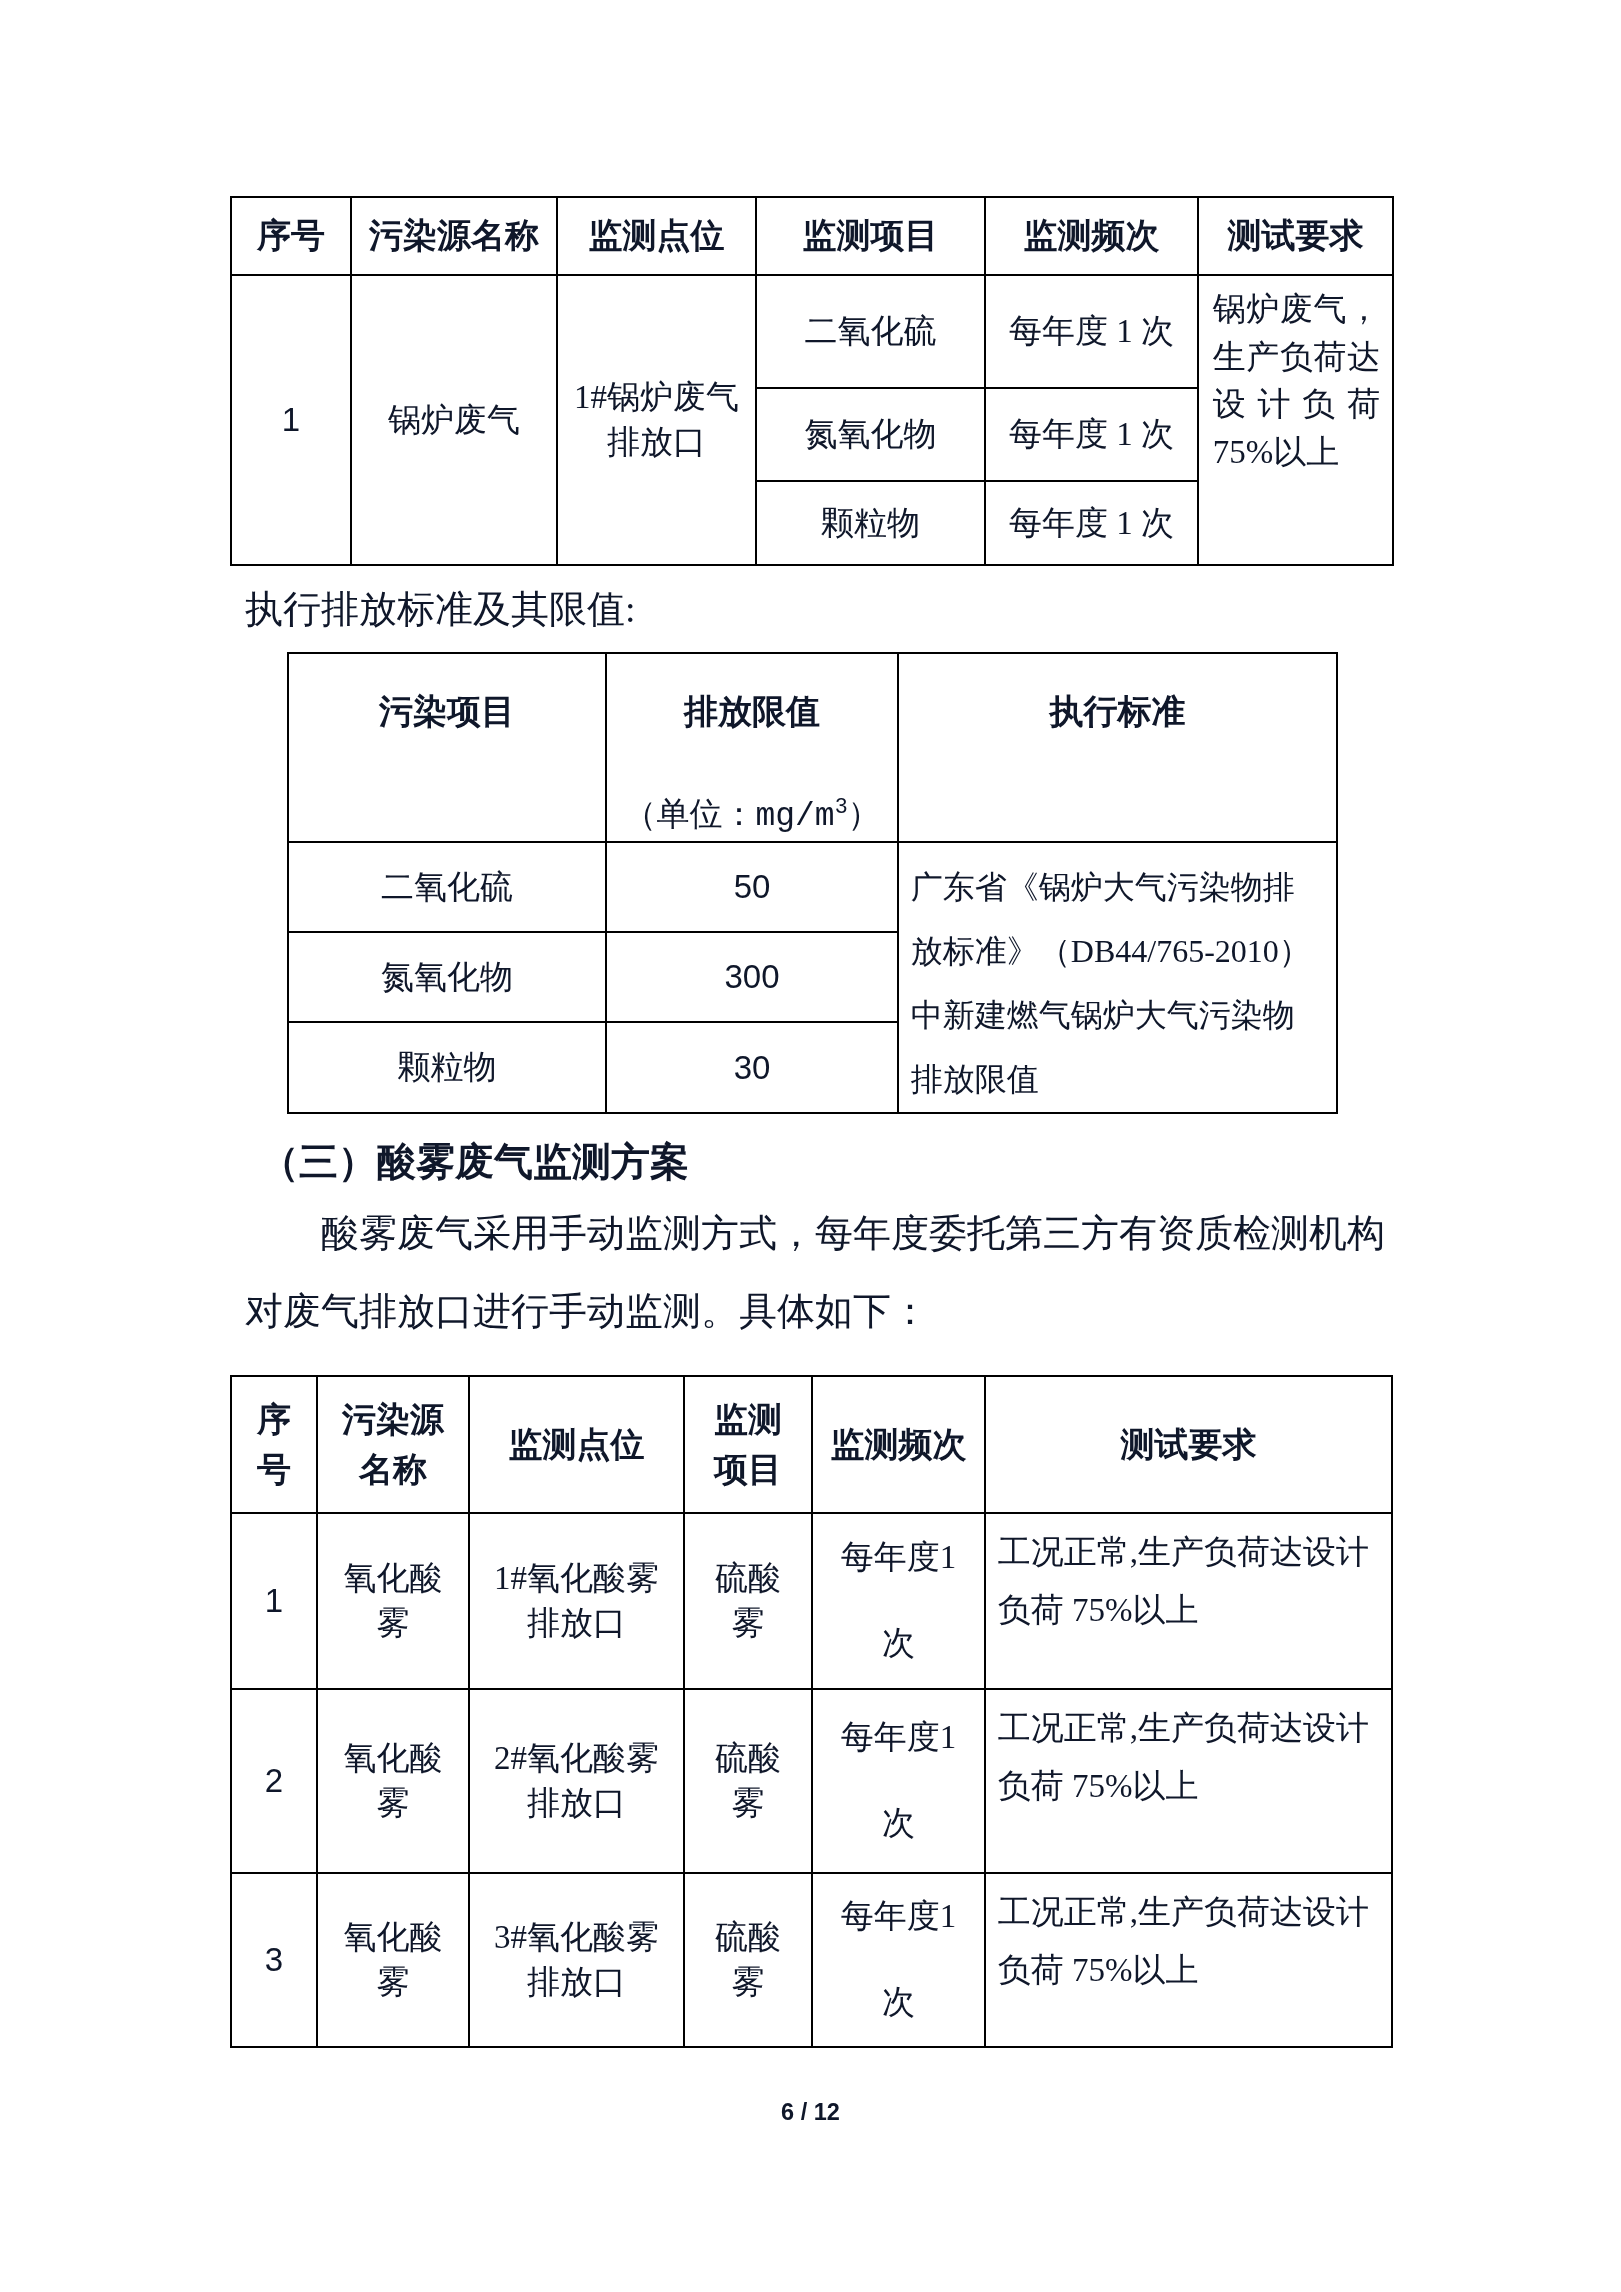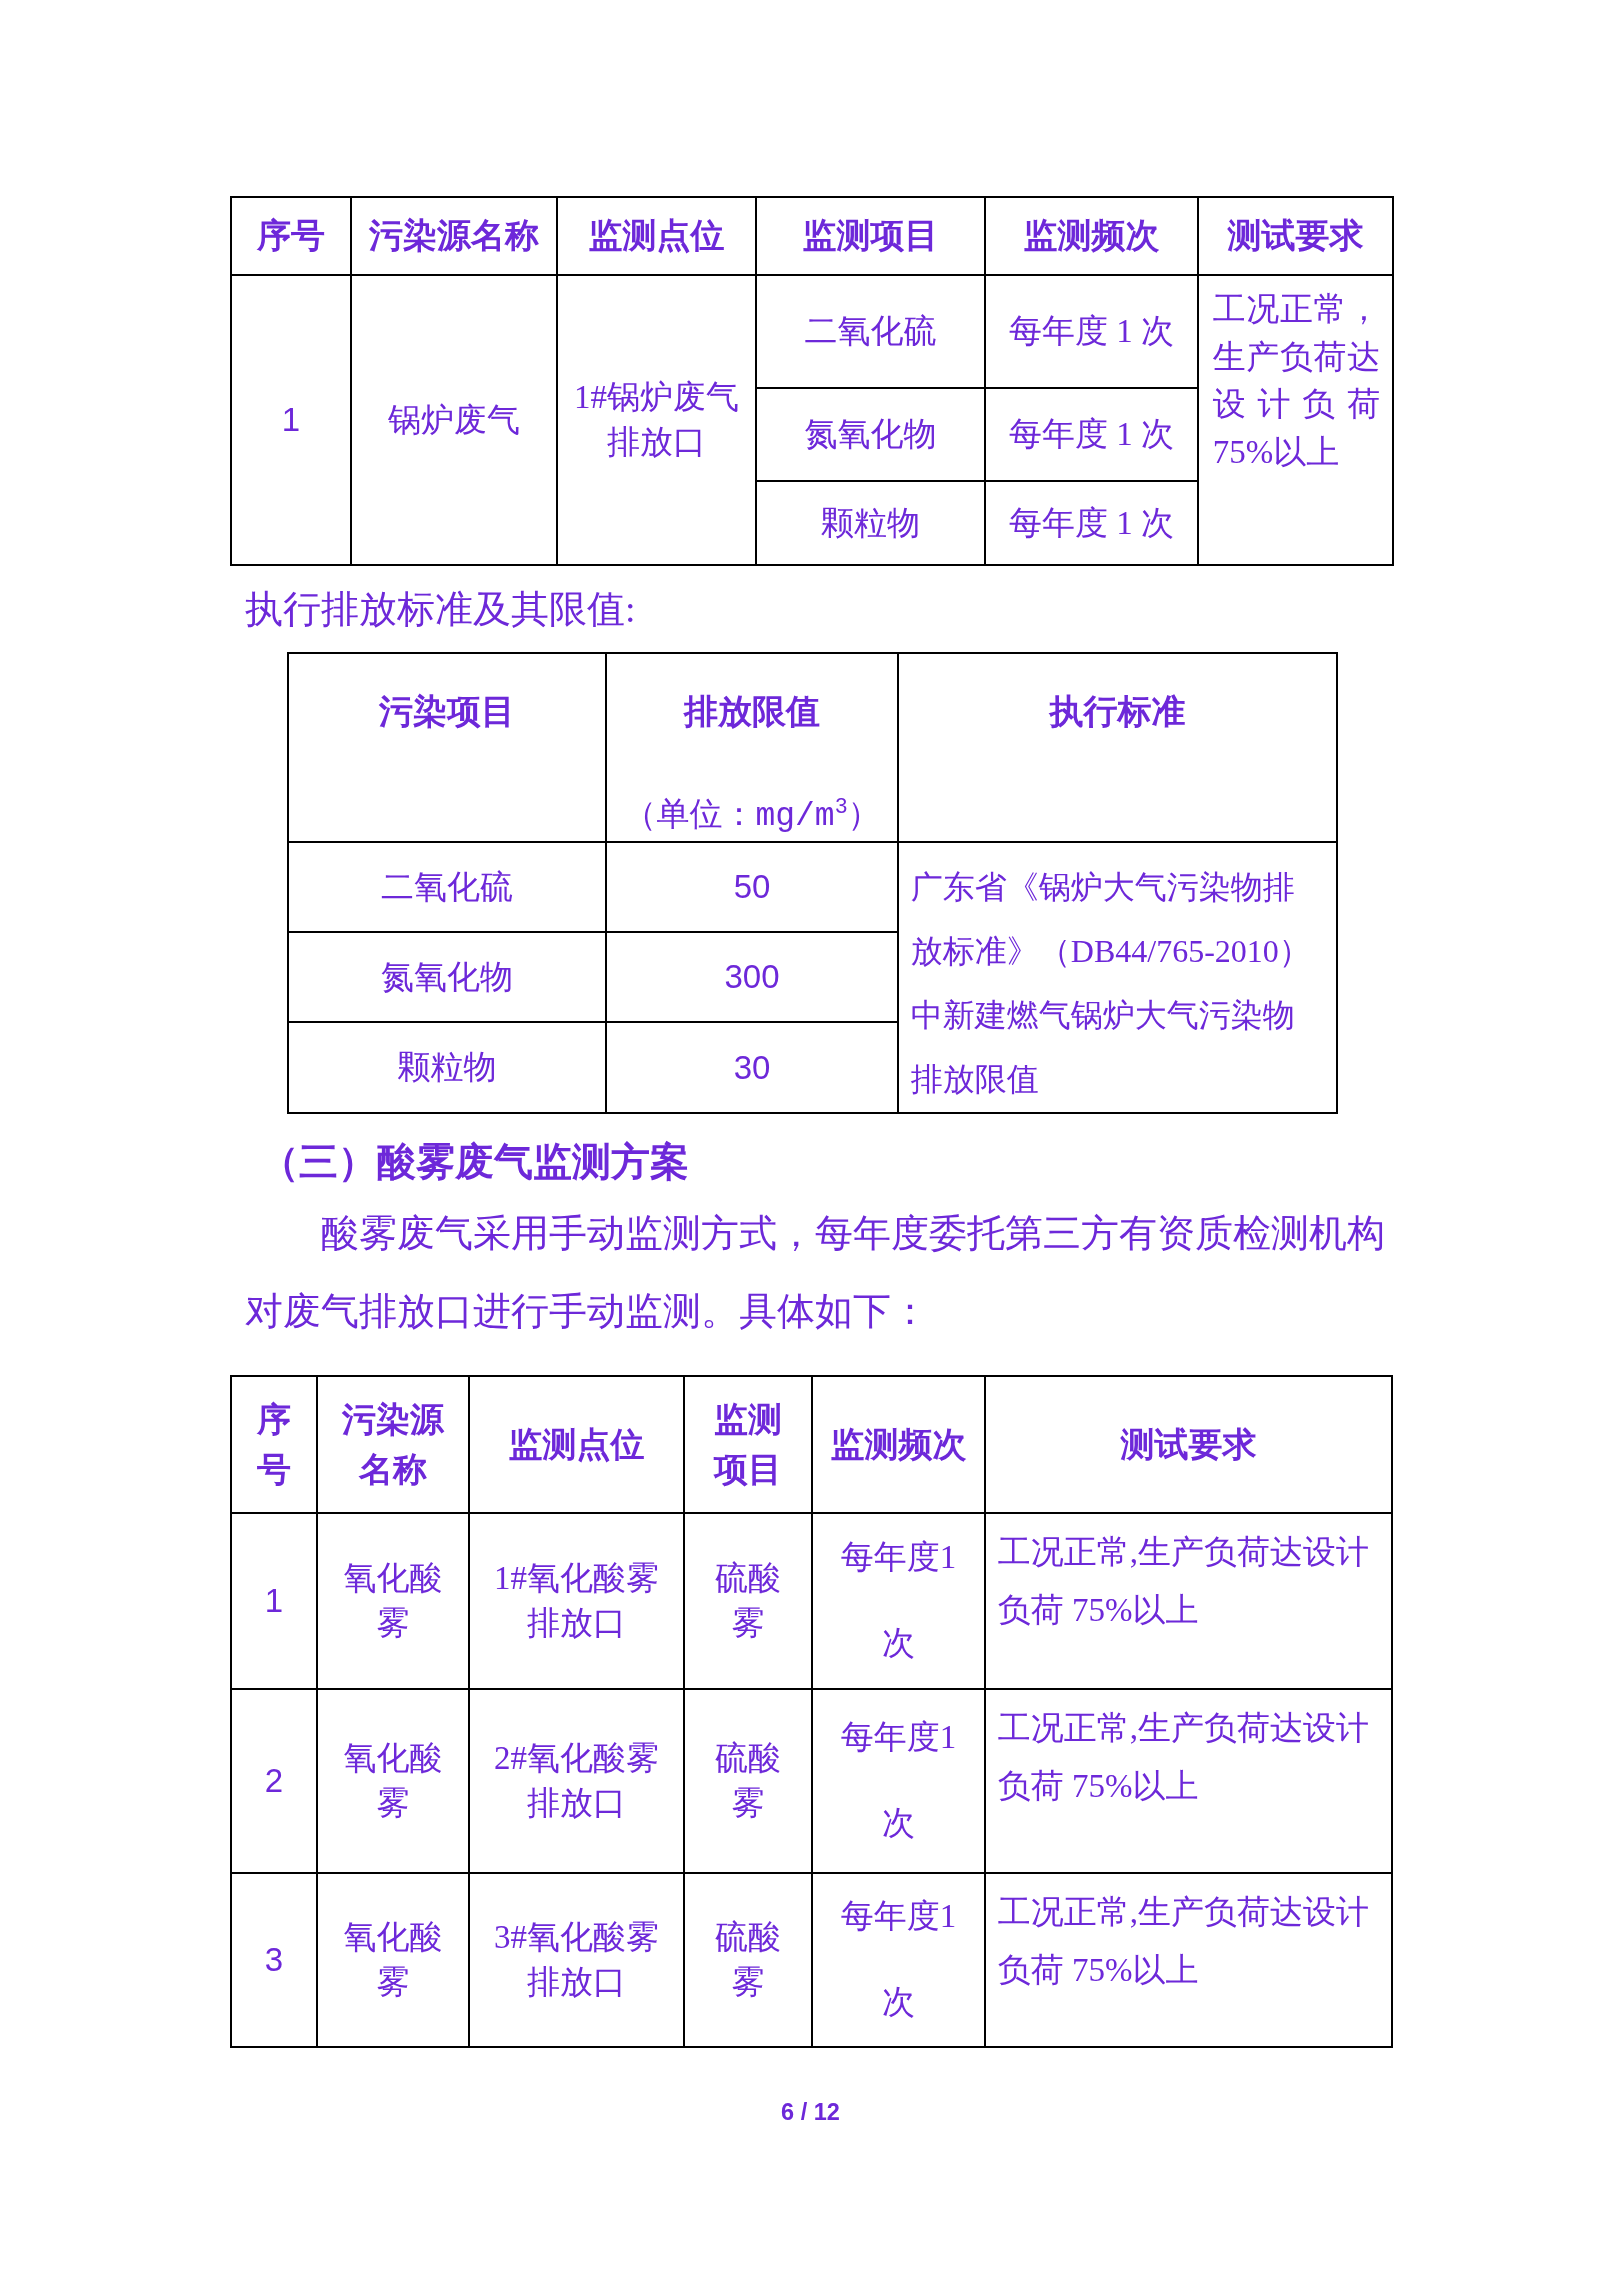"序号" .page { color: #6d28d9 -> #0f172a }
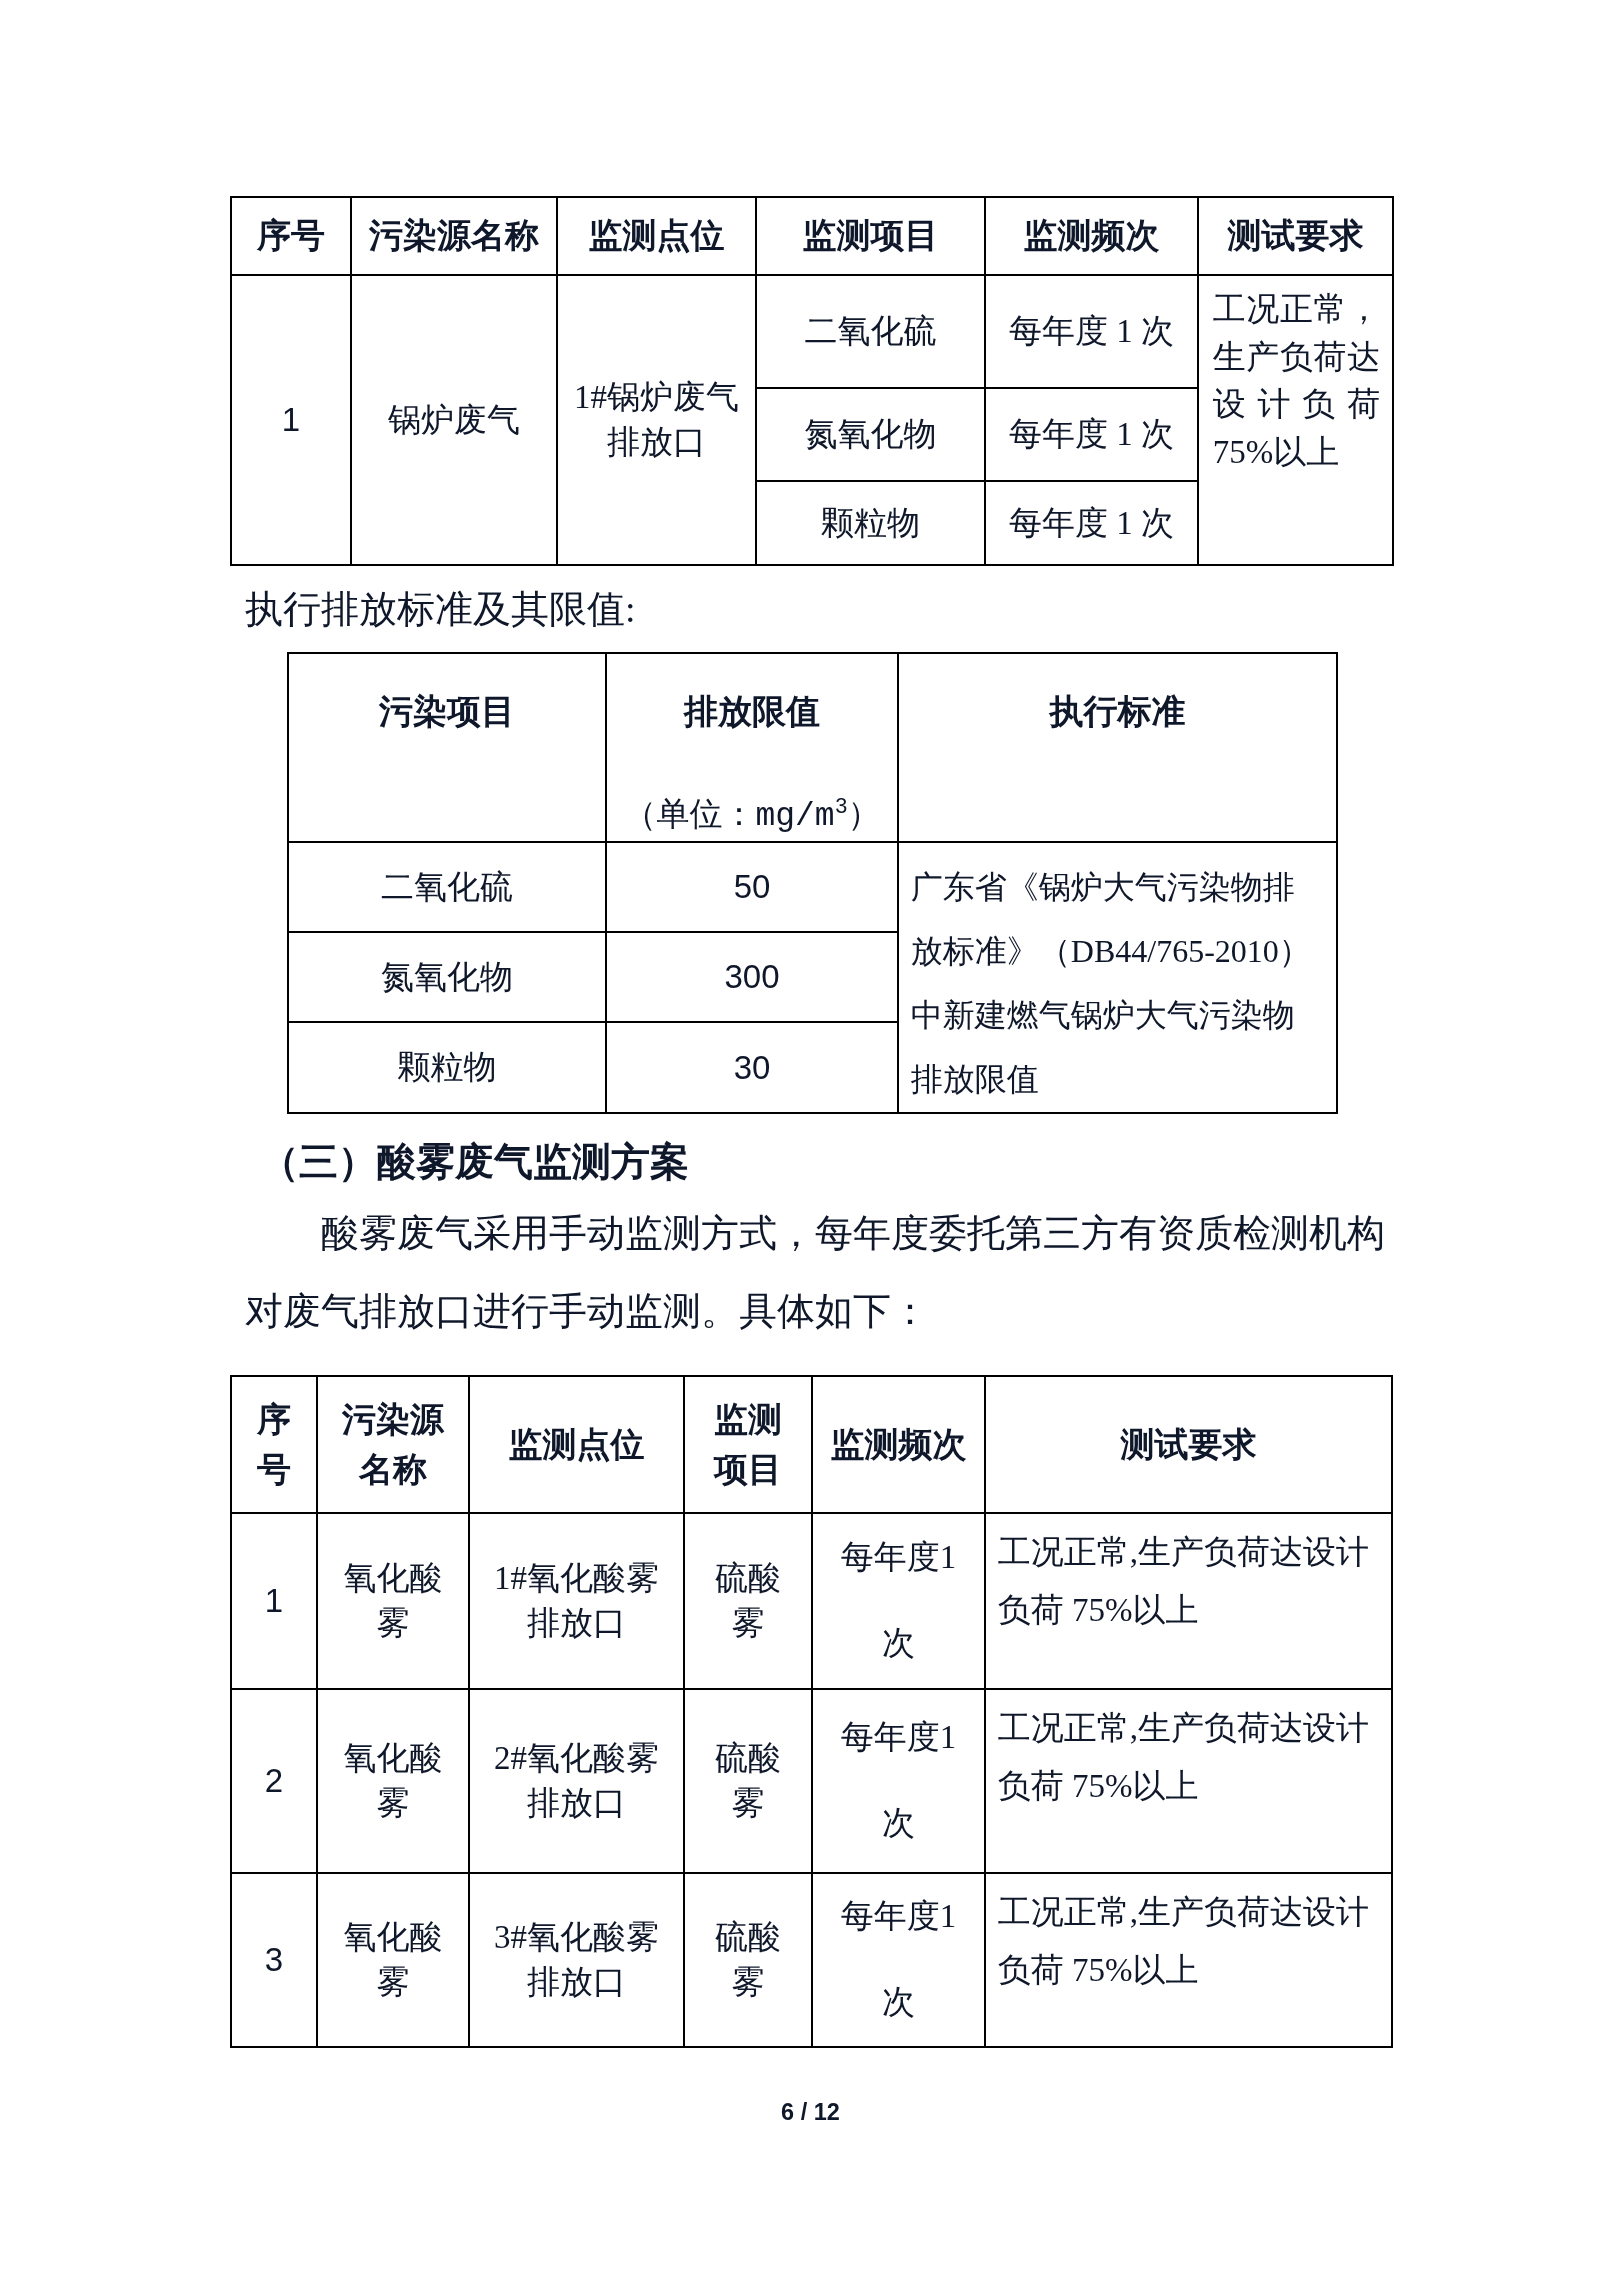"工况正常，生产负荷达设计负荷75%以上" td.req { text: 工况正常 -> 锅炉废气 }
